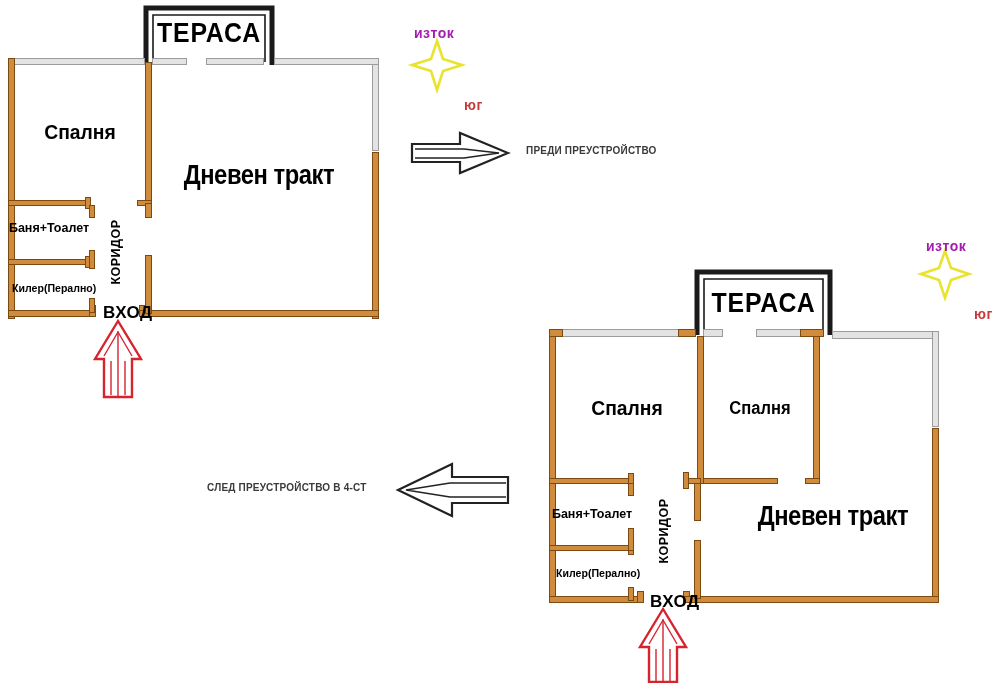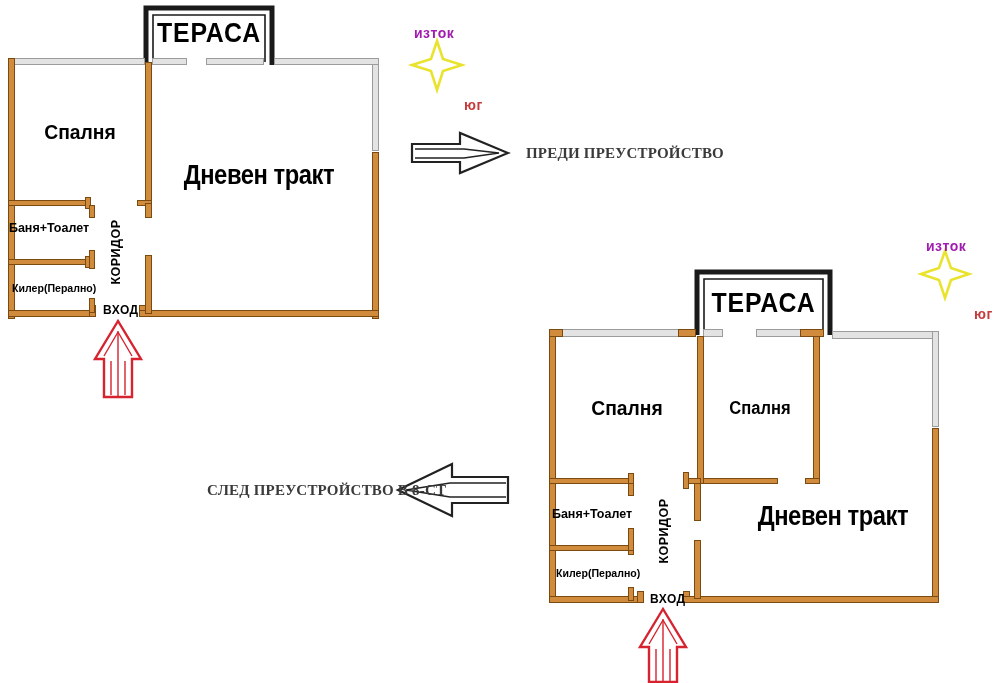"ПРЕДИ ПРЕУСТРОЙСТВО" .caption { font-family: Liberation Serif, serif -> none; font-size: 15px -> 10px }
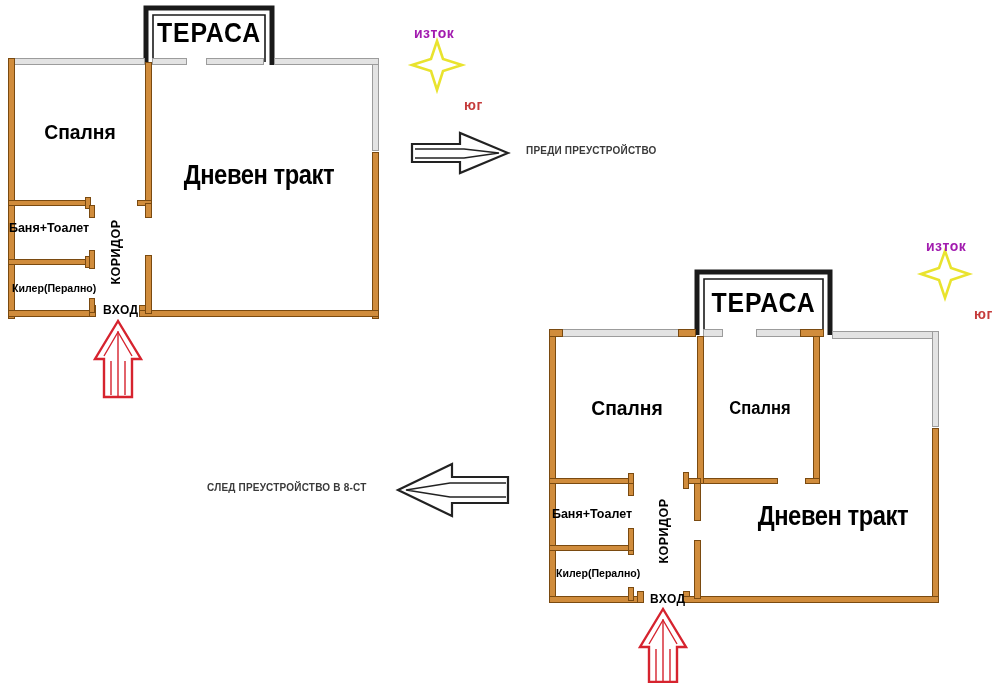"ВХОД" .entrance-lbl { font-size: 12px -> 17px }
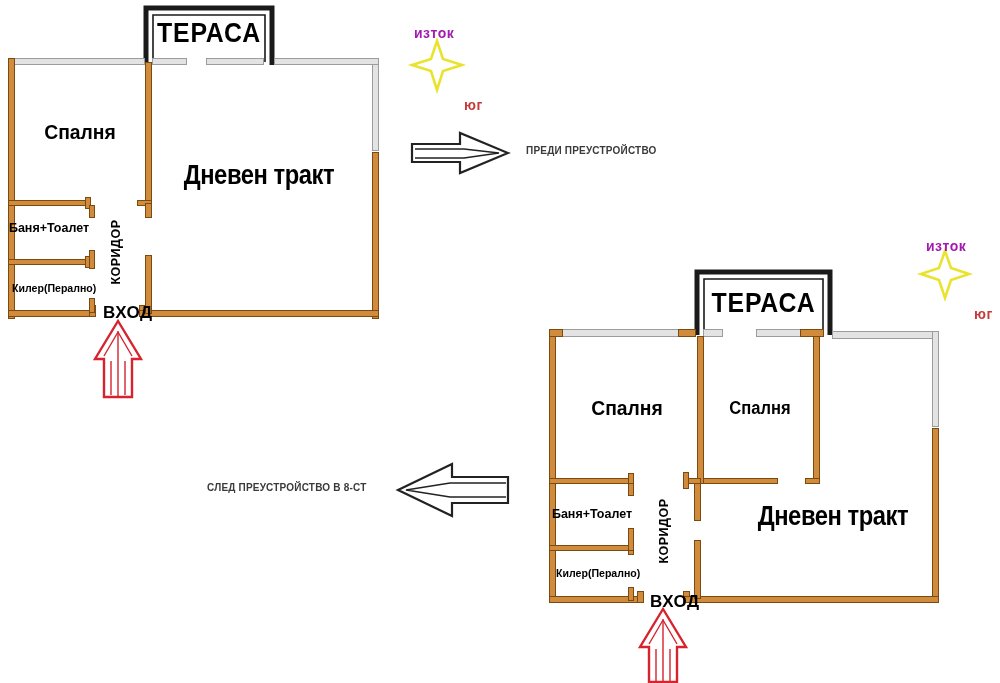"СЛЕД ПРЕУСТРОЙСТВО В 8-СТ" div.lbl { text: 8-СТ -> 4-СТ }
